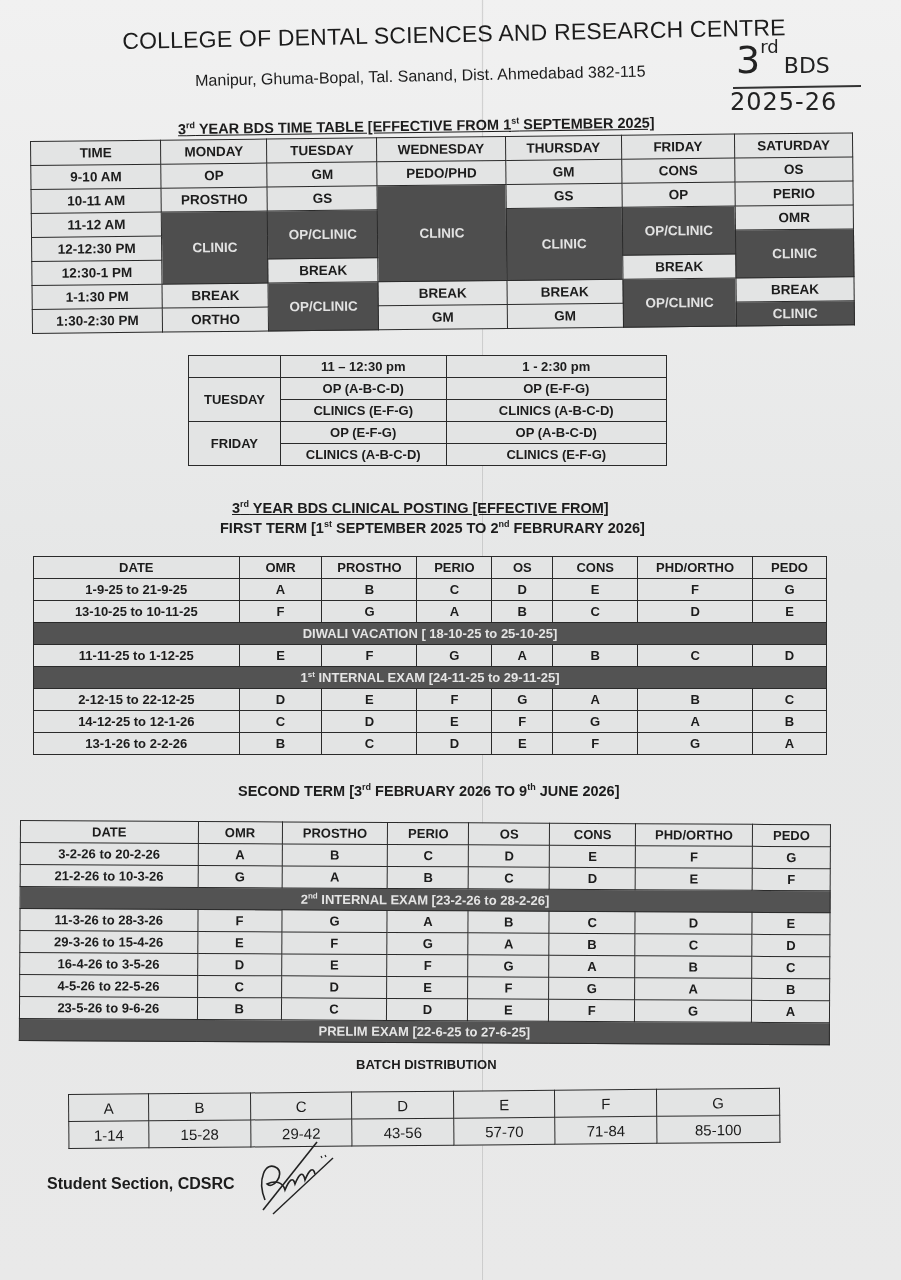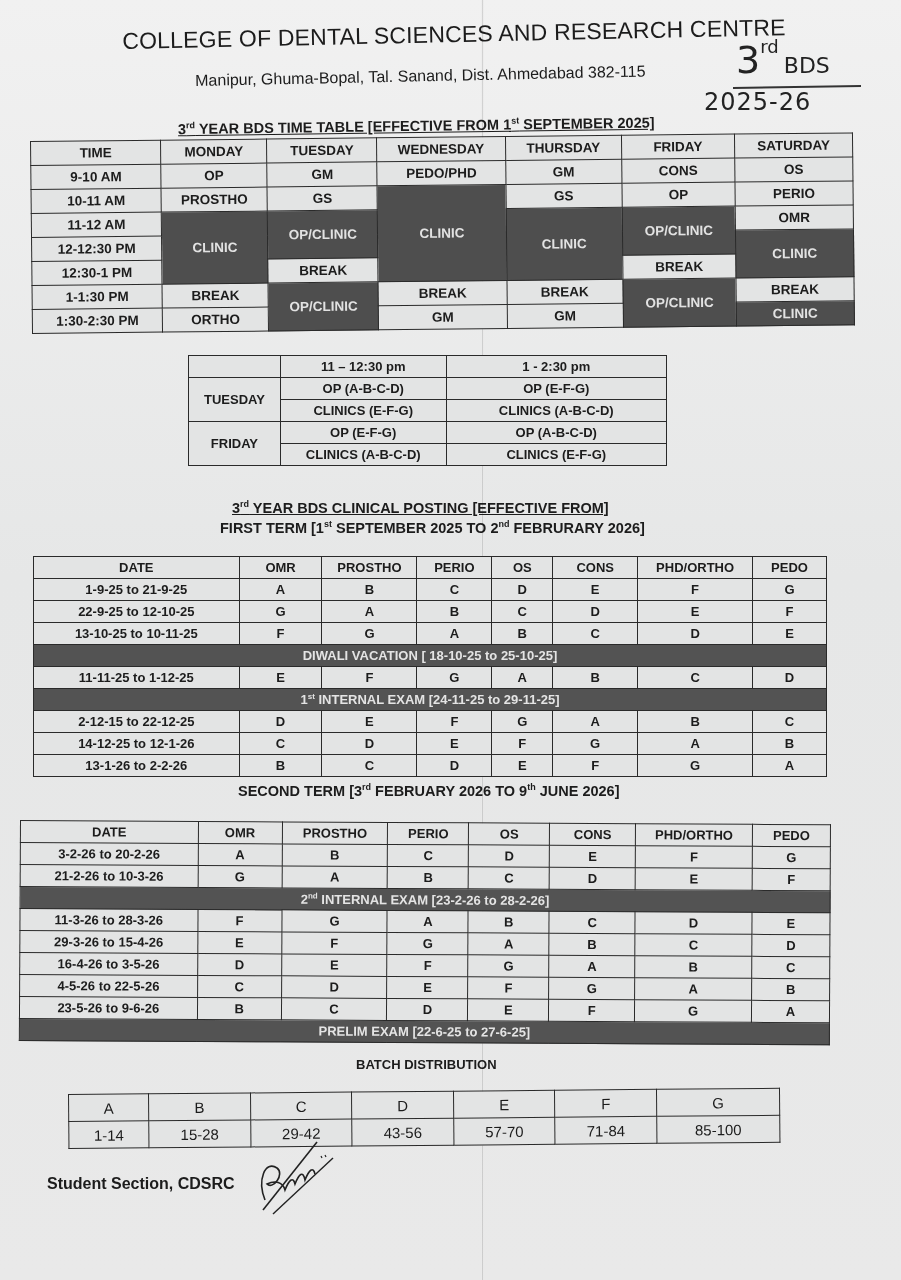"2025-26" .hand2 { left: 704px -> 730px }
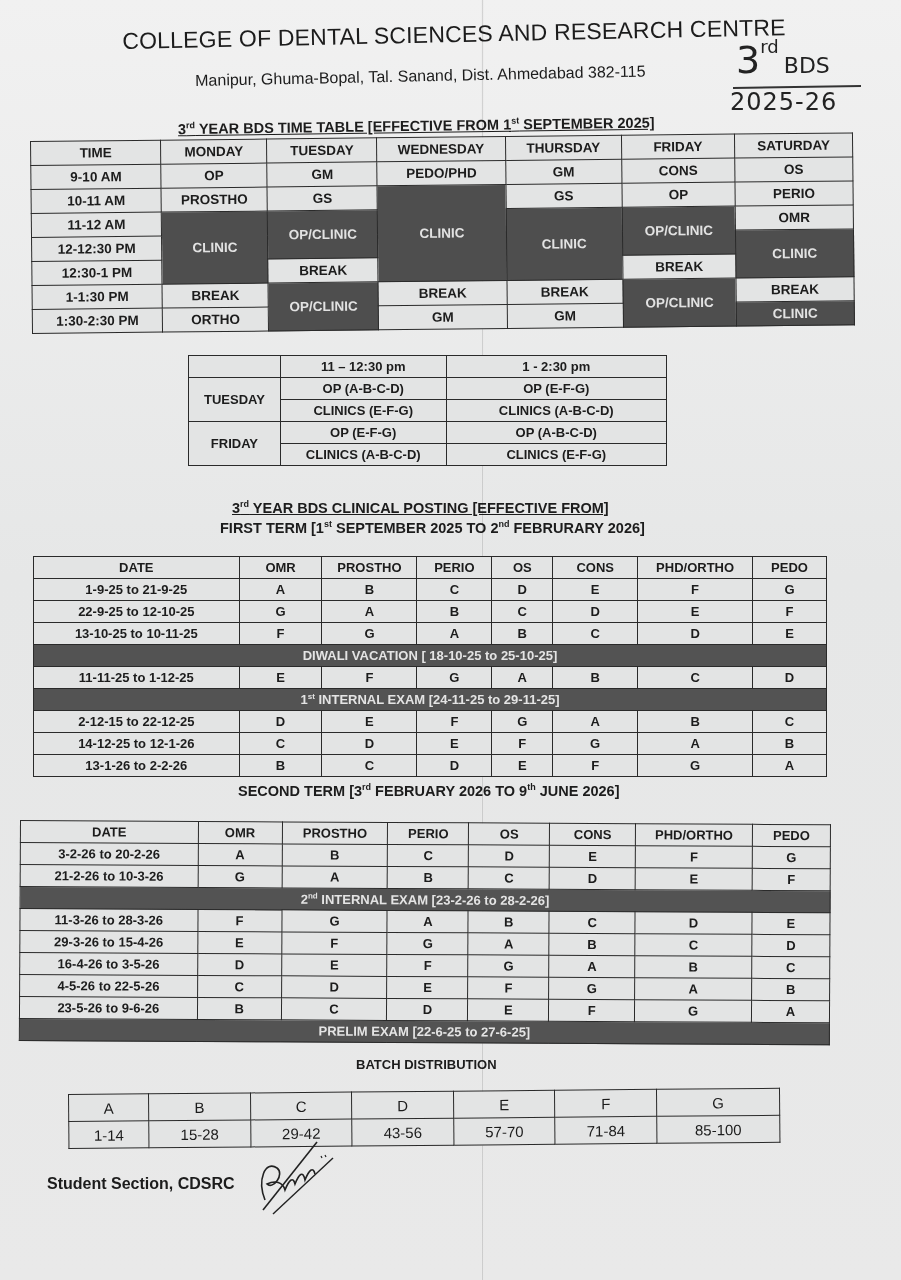"22-9-25 to 12-10-25" tr { html: <tr> <td>22-9-25 to 12-10-25</td> <td>G</td> <td>A</td> <td>B</td> <td>C</td> <td>D</td> <td>E</td> <td>F</td> </tr> -> none }
